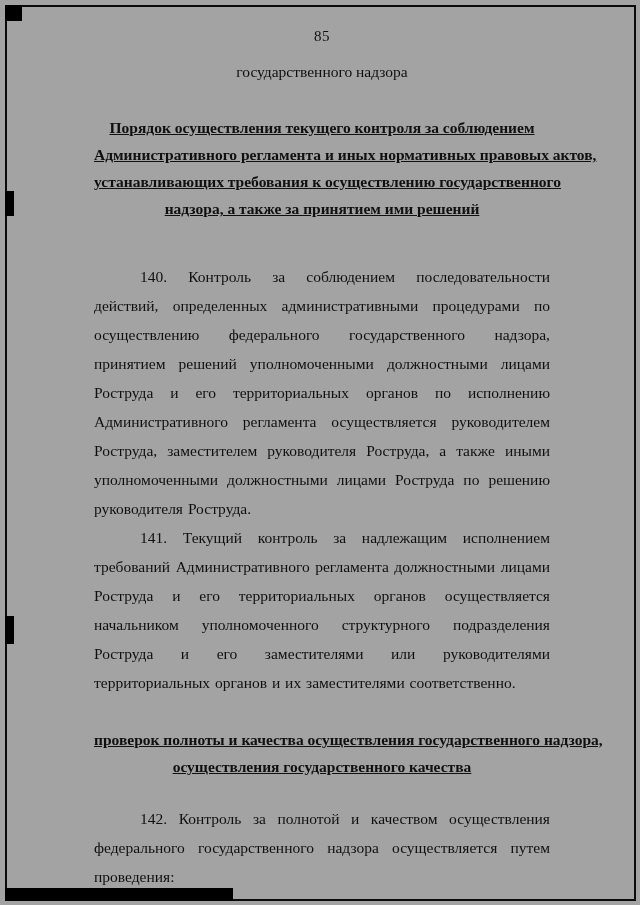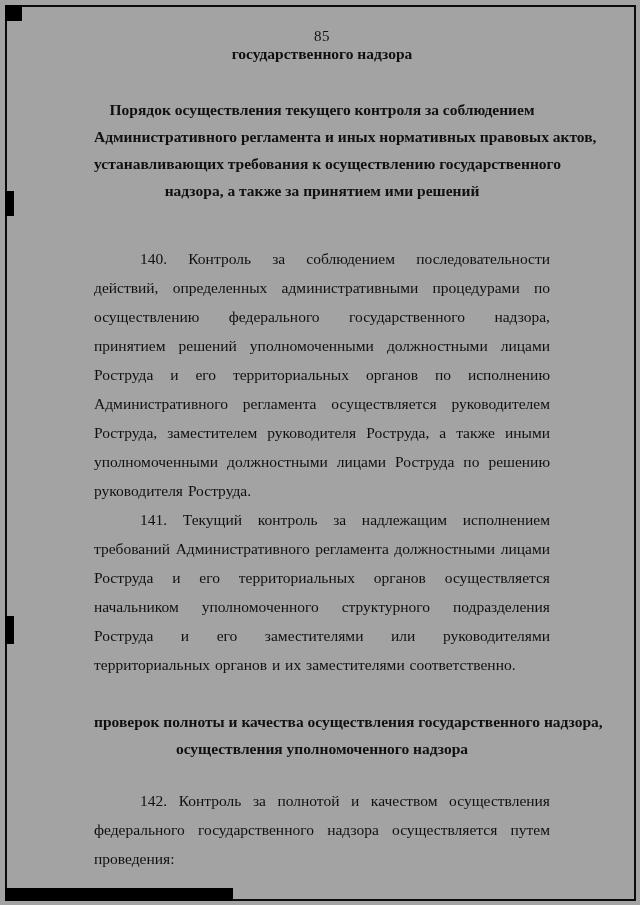"государственного надзора" .running-title { font-weight: bold -> normal; margin-top: none -> 18px }
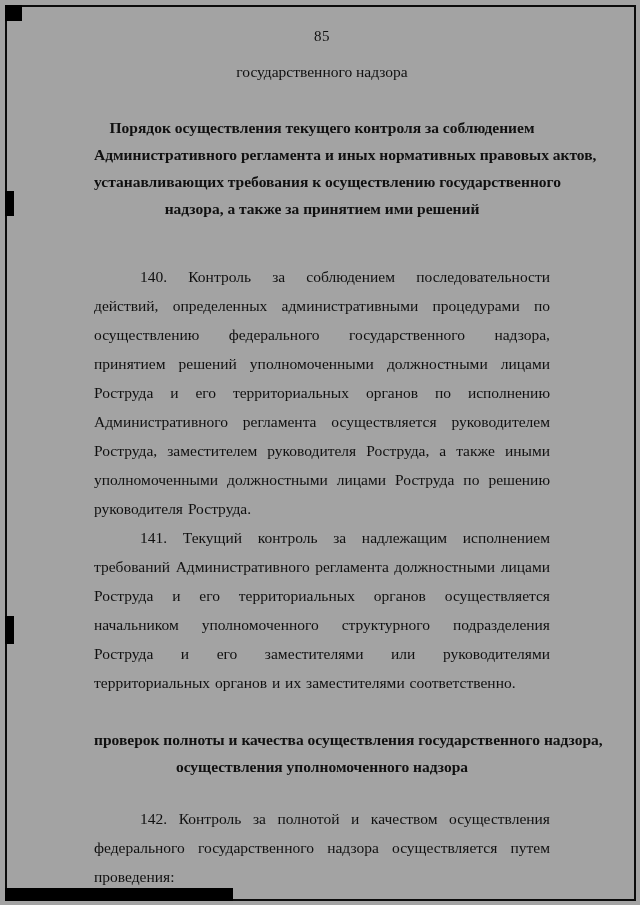"Порядок осуществления текущего контроля" .doc-heading { text-decoration: none -> underline }
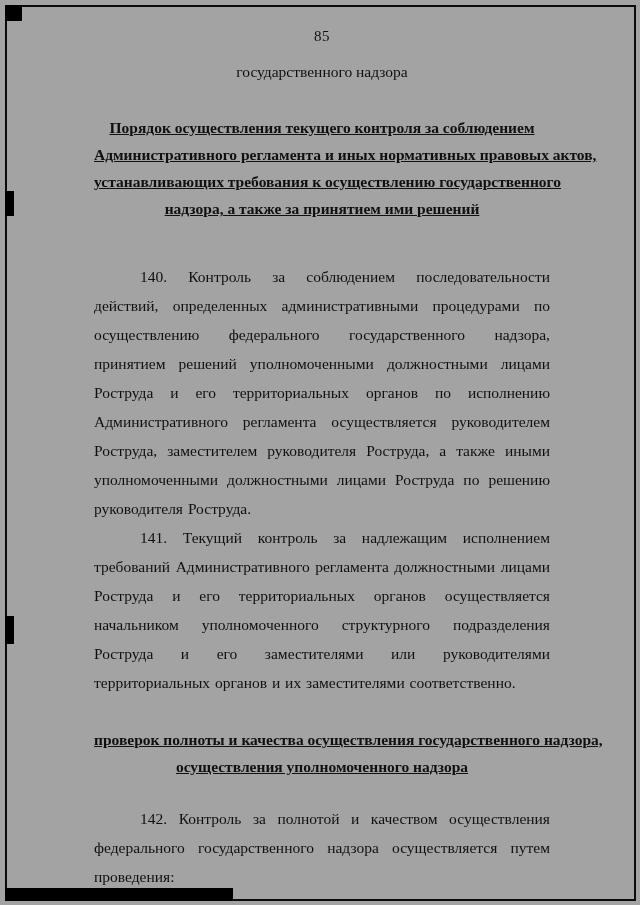"осуществления уполномоченного надзора" div.h-line { text: уполномоченного надзора -> государственного качества }
